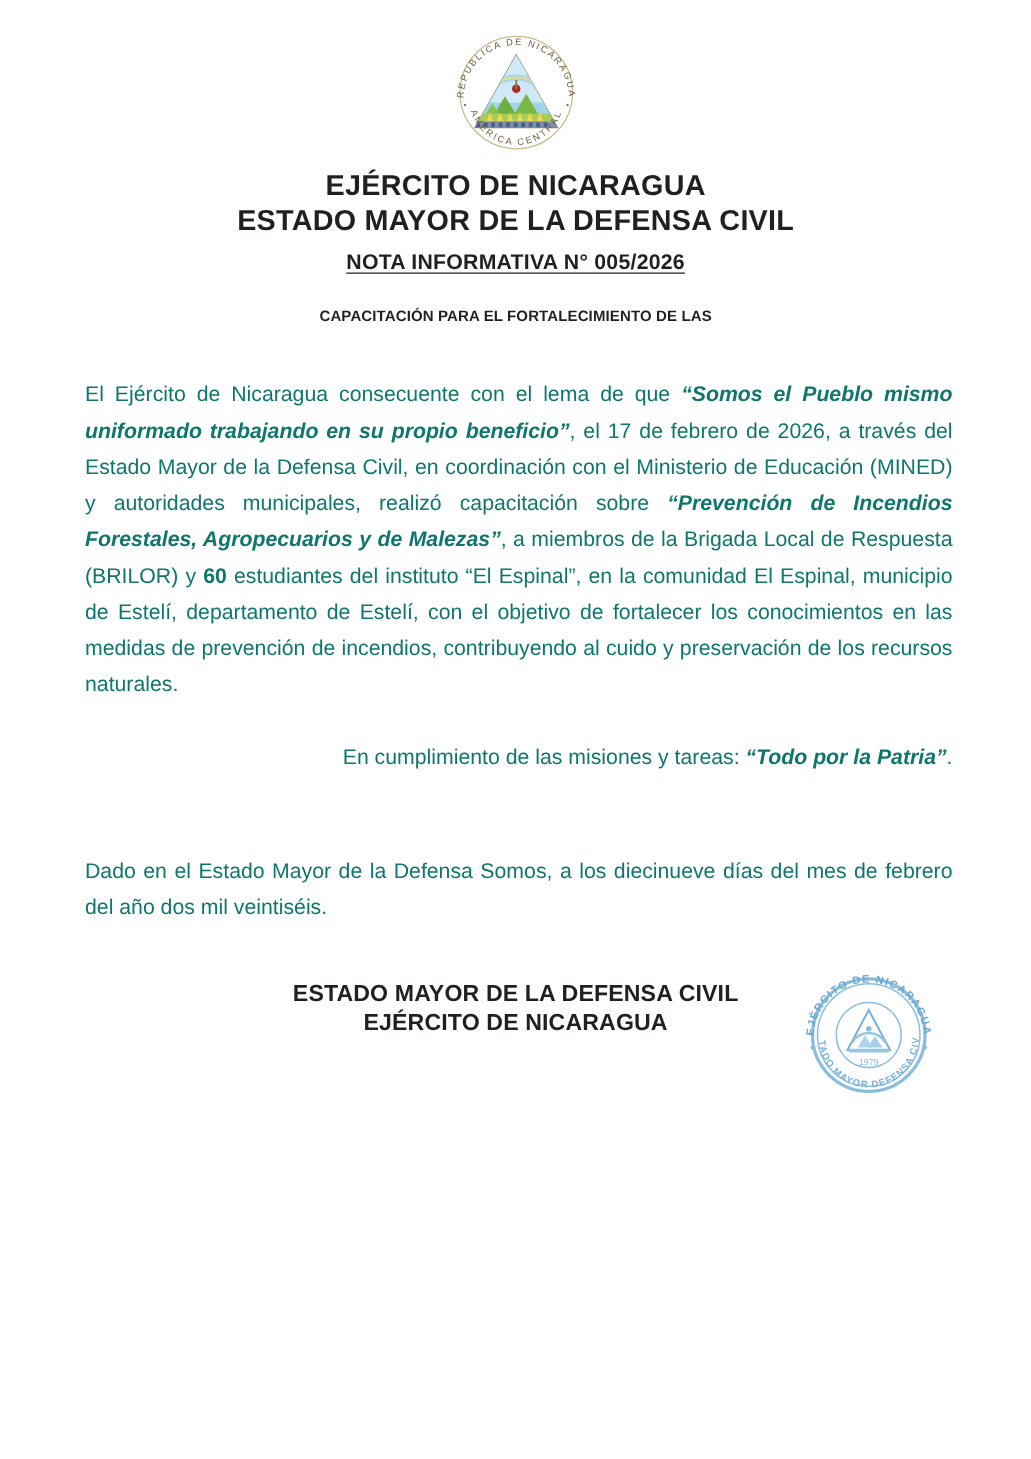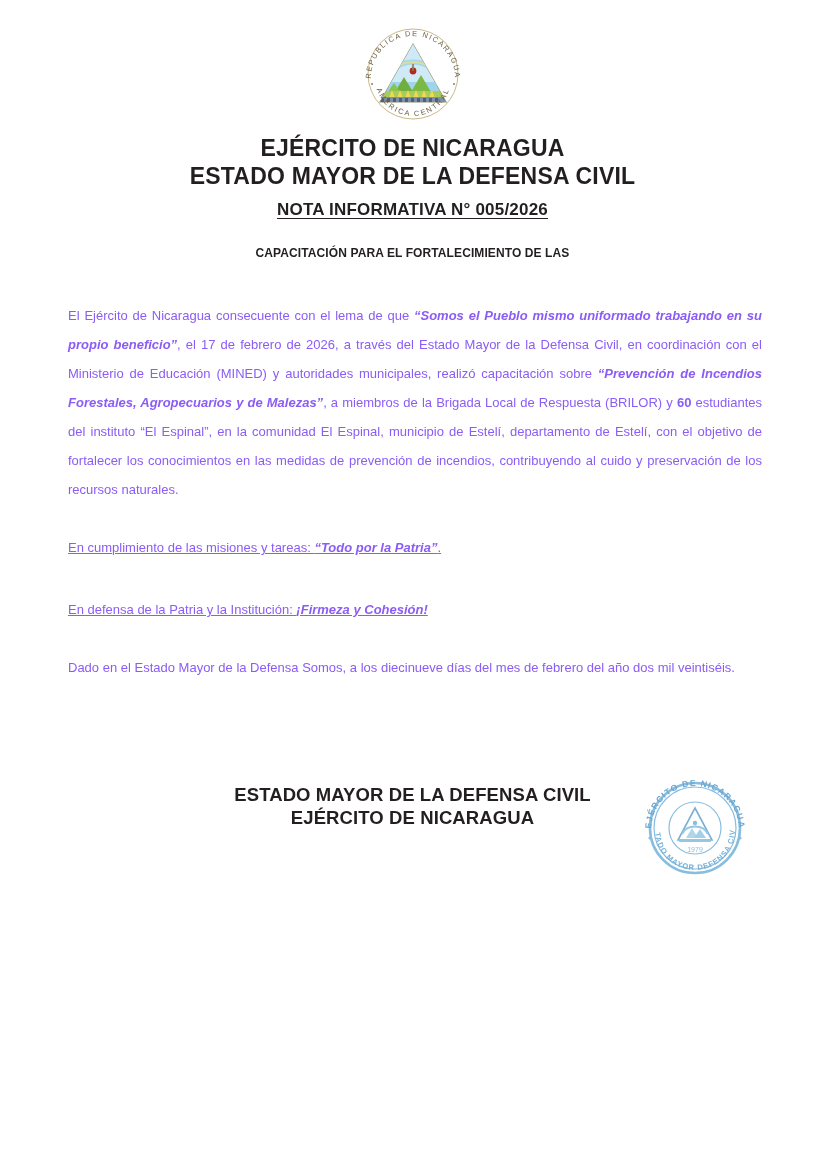"El Ejército de Nicaragua consecuente" p.para { color: #8b5cf6 -> #0f766e; font-size: 13px -> 17px }
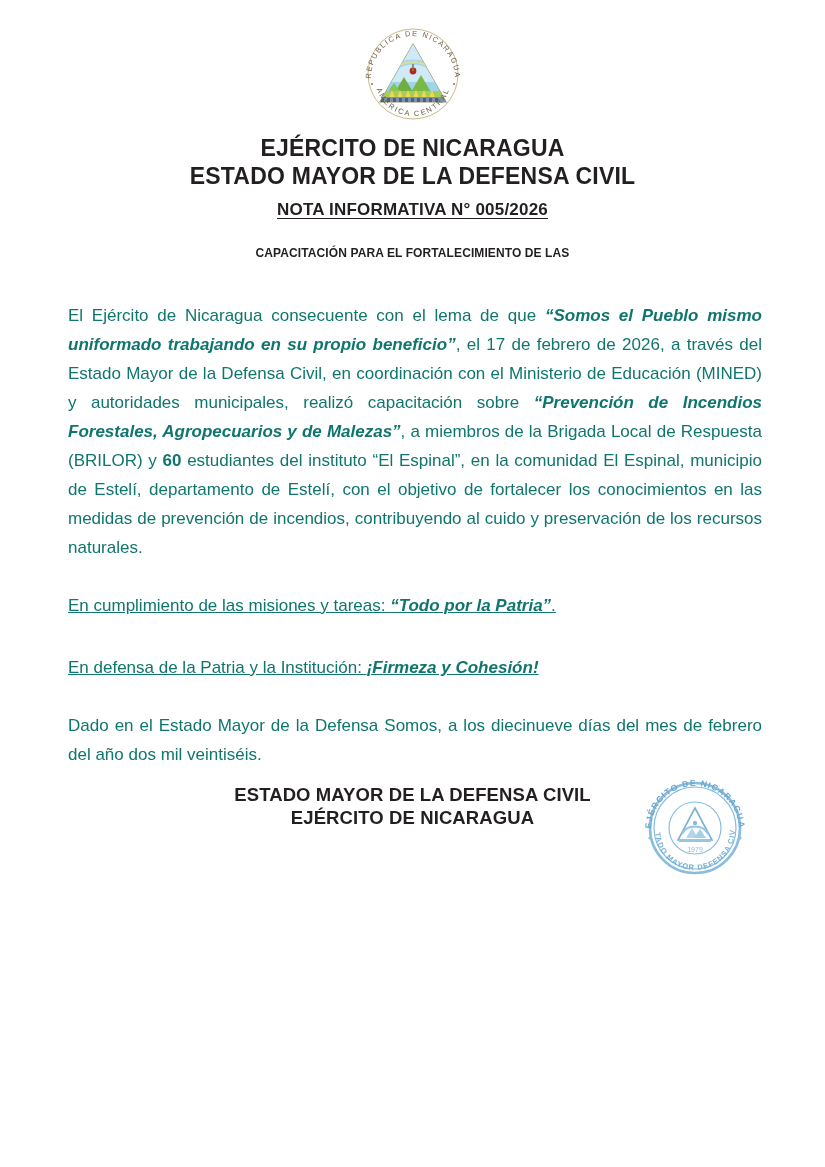"En cumplimiento de las misiones" p.para.nojust { text-align: left -> right; text-decoration: underline -> none }
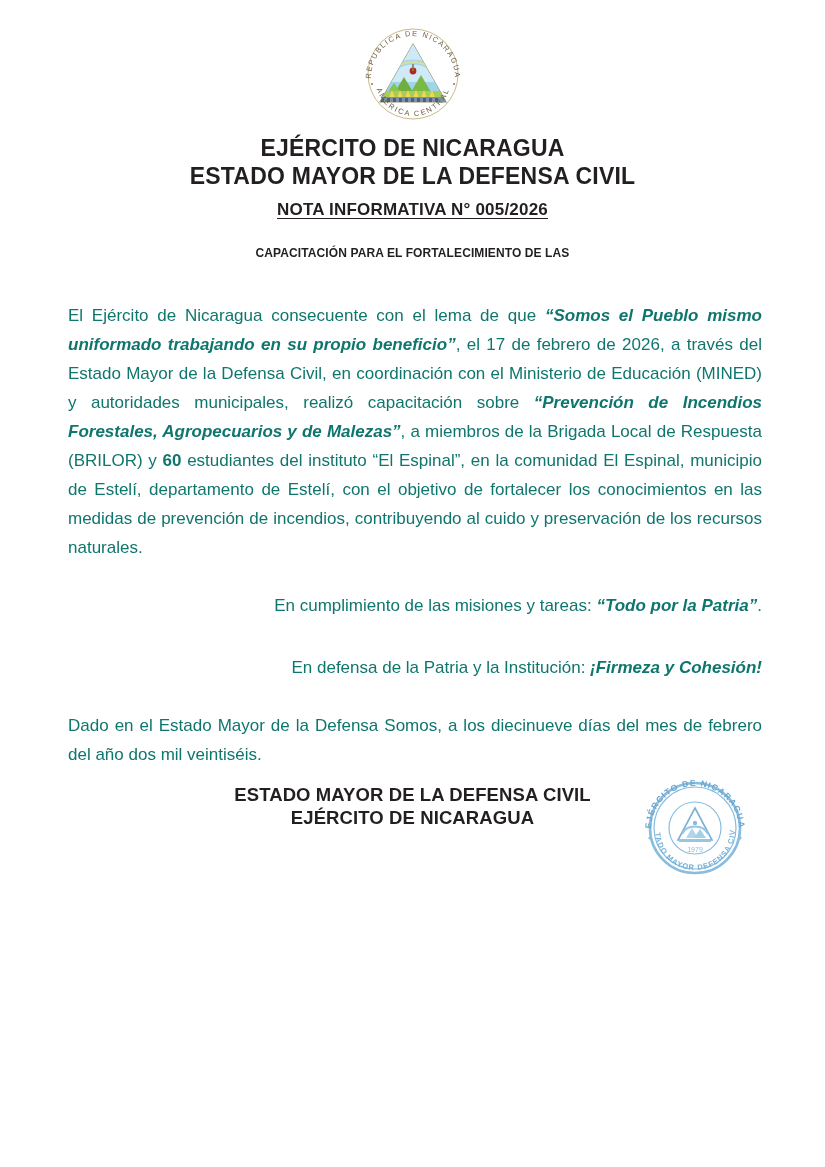"En defensa de la Patria" p.para { html: <p><span>En defensa de la Patria y la Institución: </span><b>¡Firmeza y Cohesión!</b></p> -> none }
